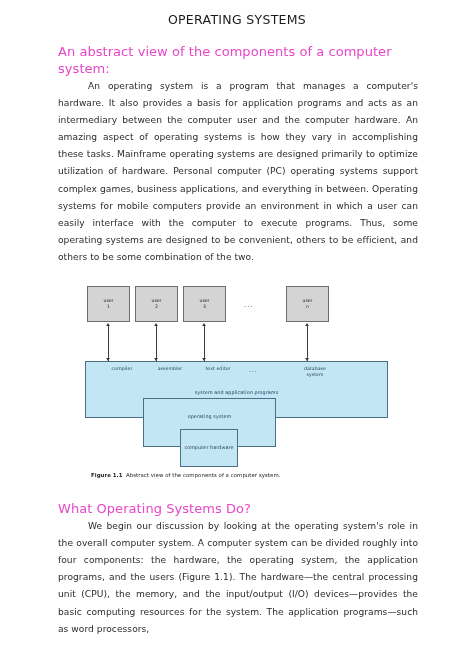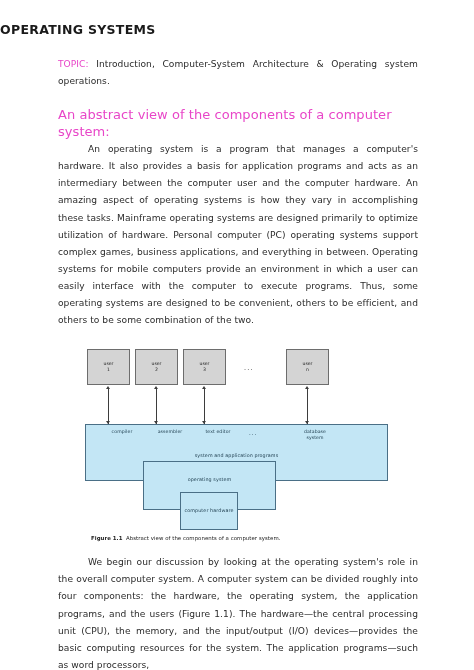"OPERATING SYSTEMS" .doc-title { font-weight: 700 -> 400; margin: 22px 0 0 0 -> 12px 0 0 0; text-align: left -> center }
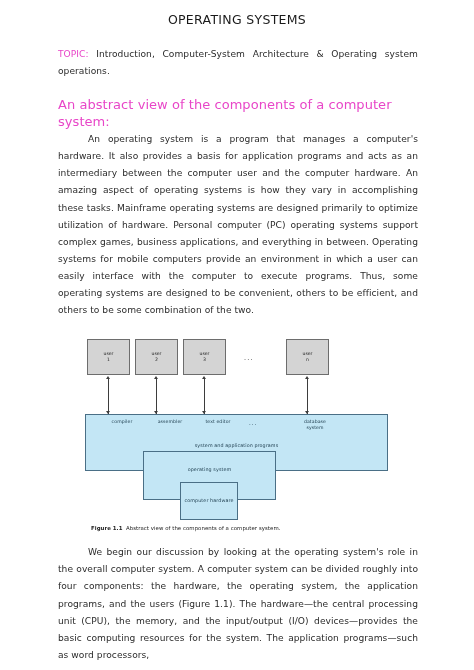"TOPIC: Introduction, Computer-System" p.para { html: <p><span>TOPIC:</span> <span>Introduction, Computer-System Architecture &amp; Operating system operations.</span></p> -> none }
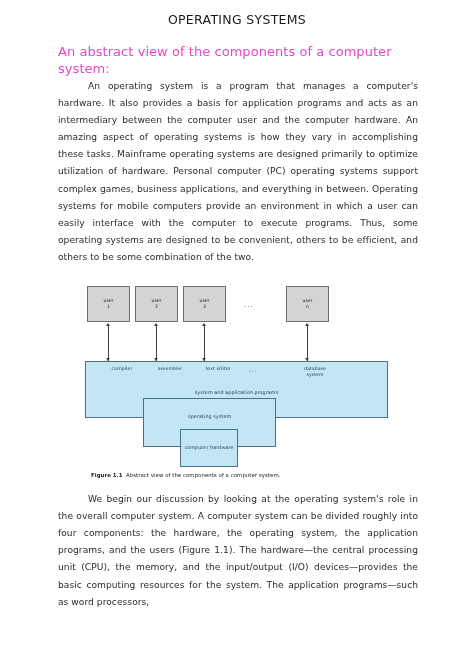"What Operating Systems Do?" p.heading { html: none -> <p>What Operating Systems Do?</p> }
